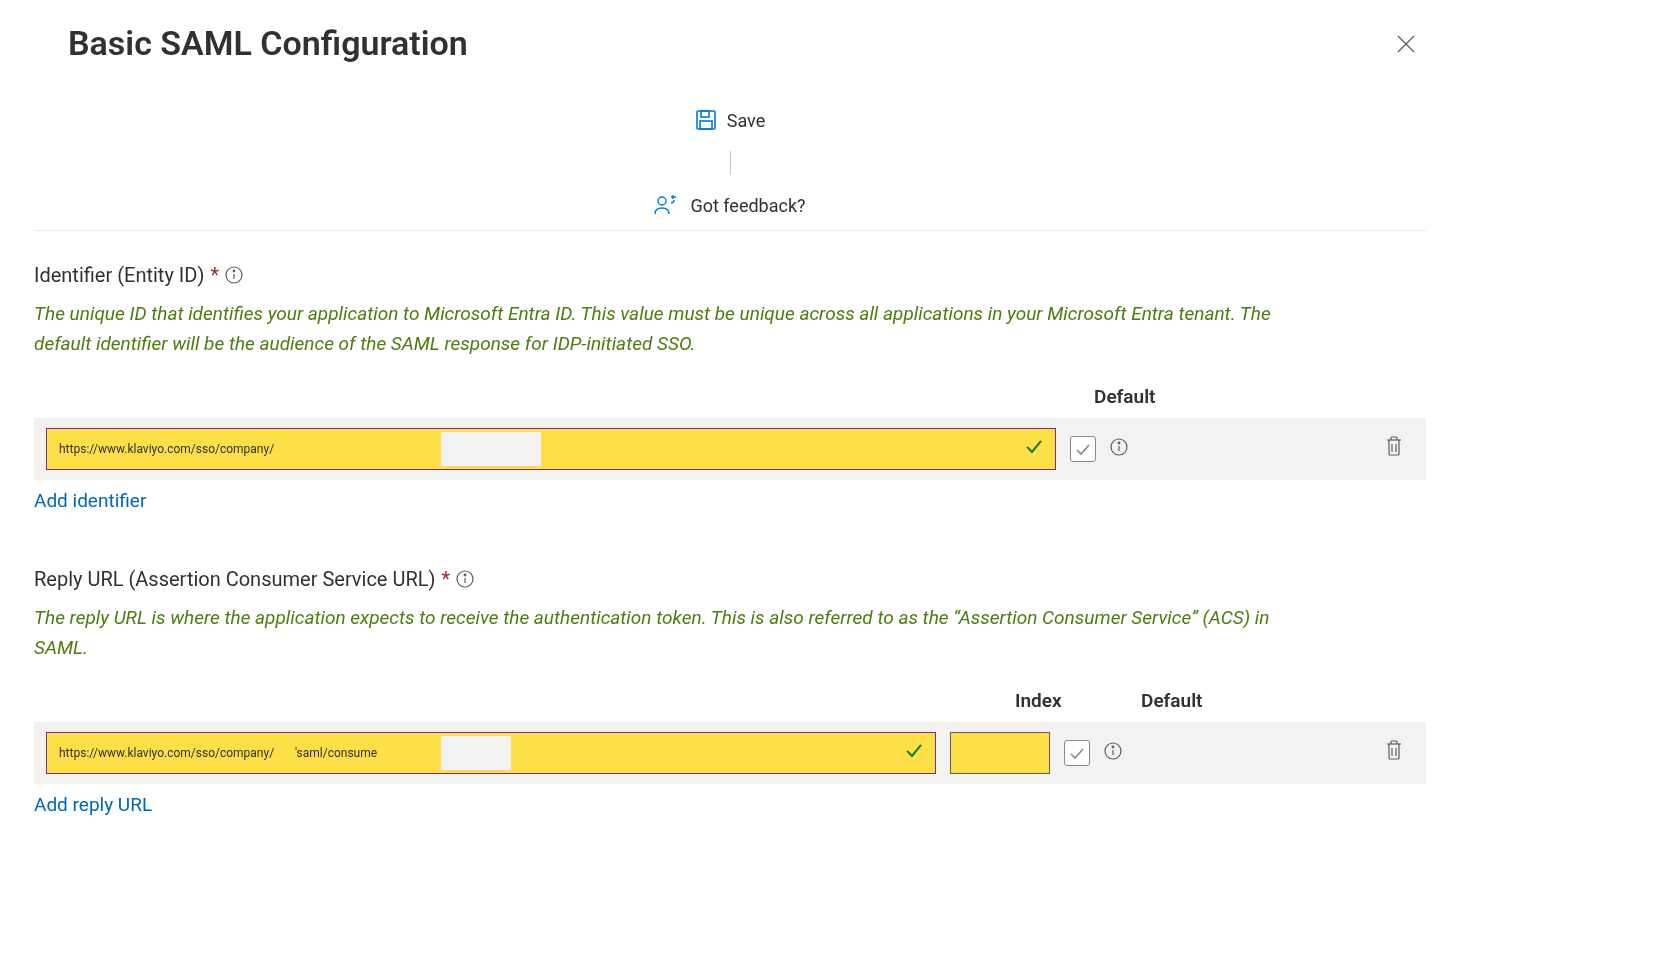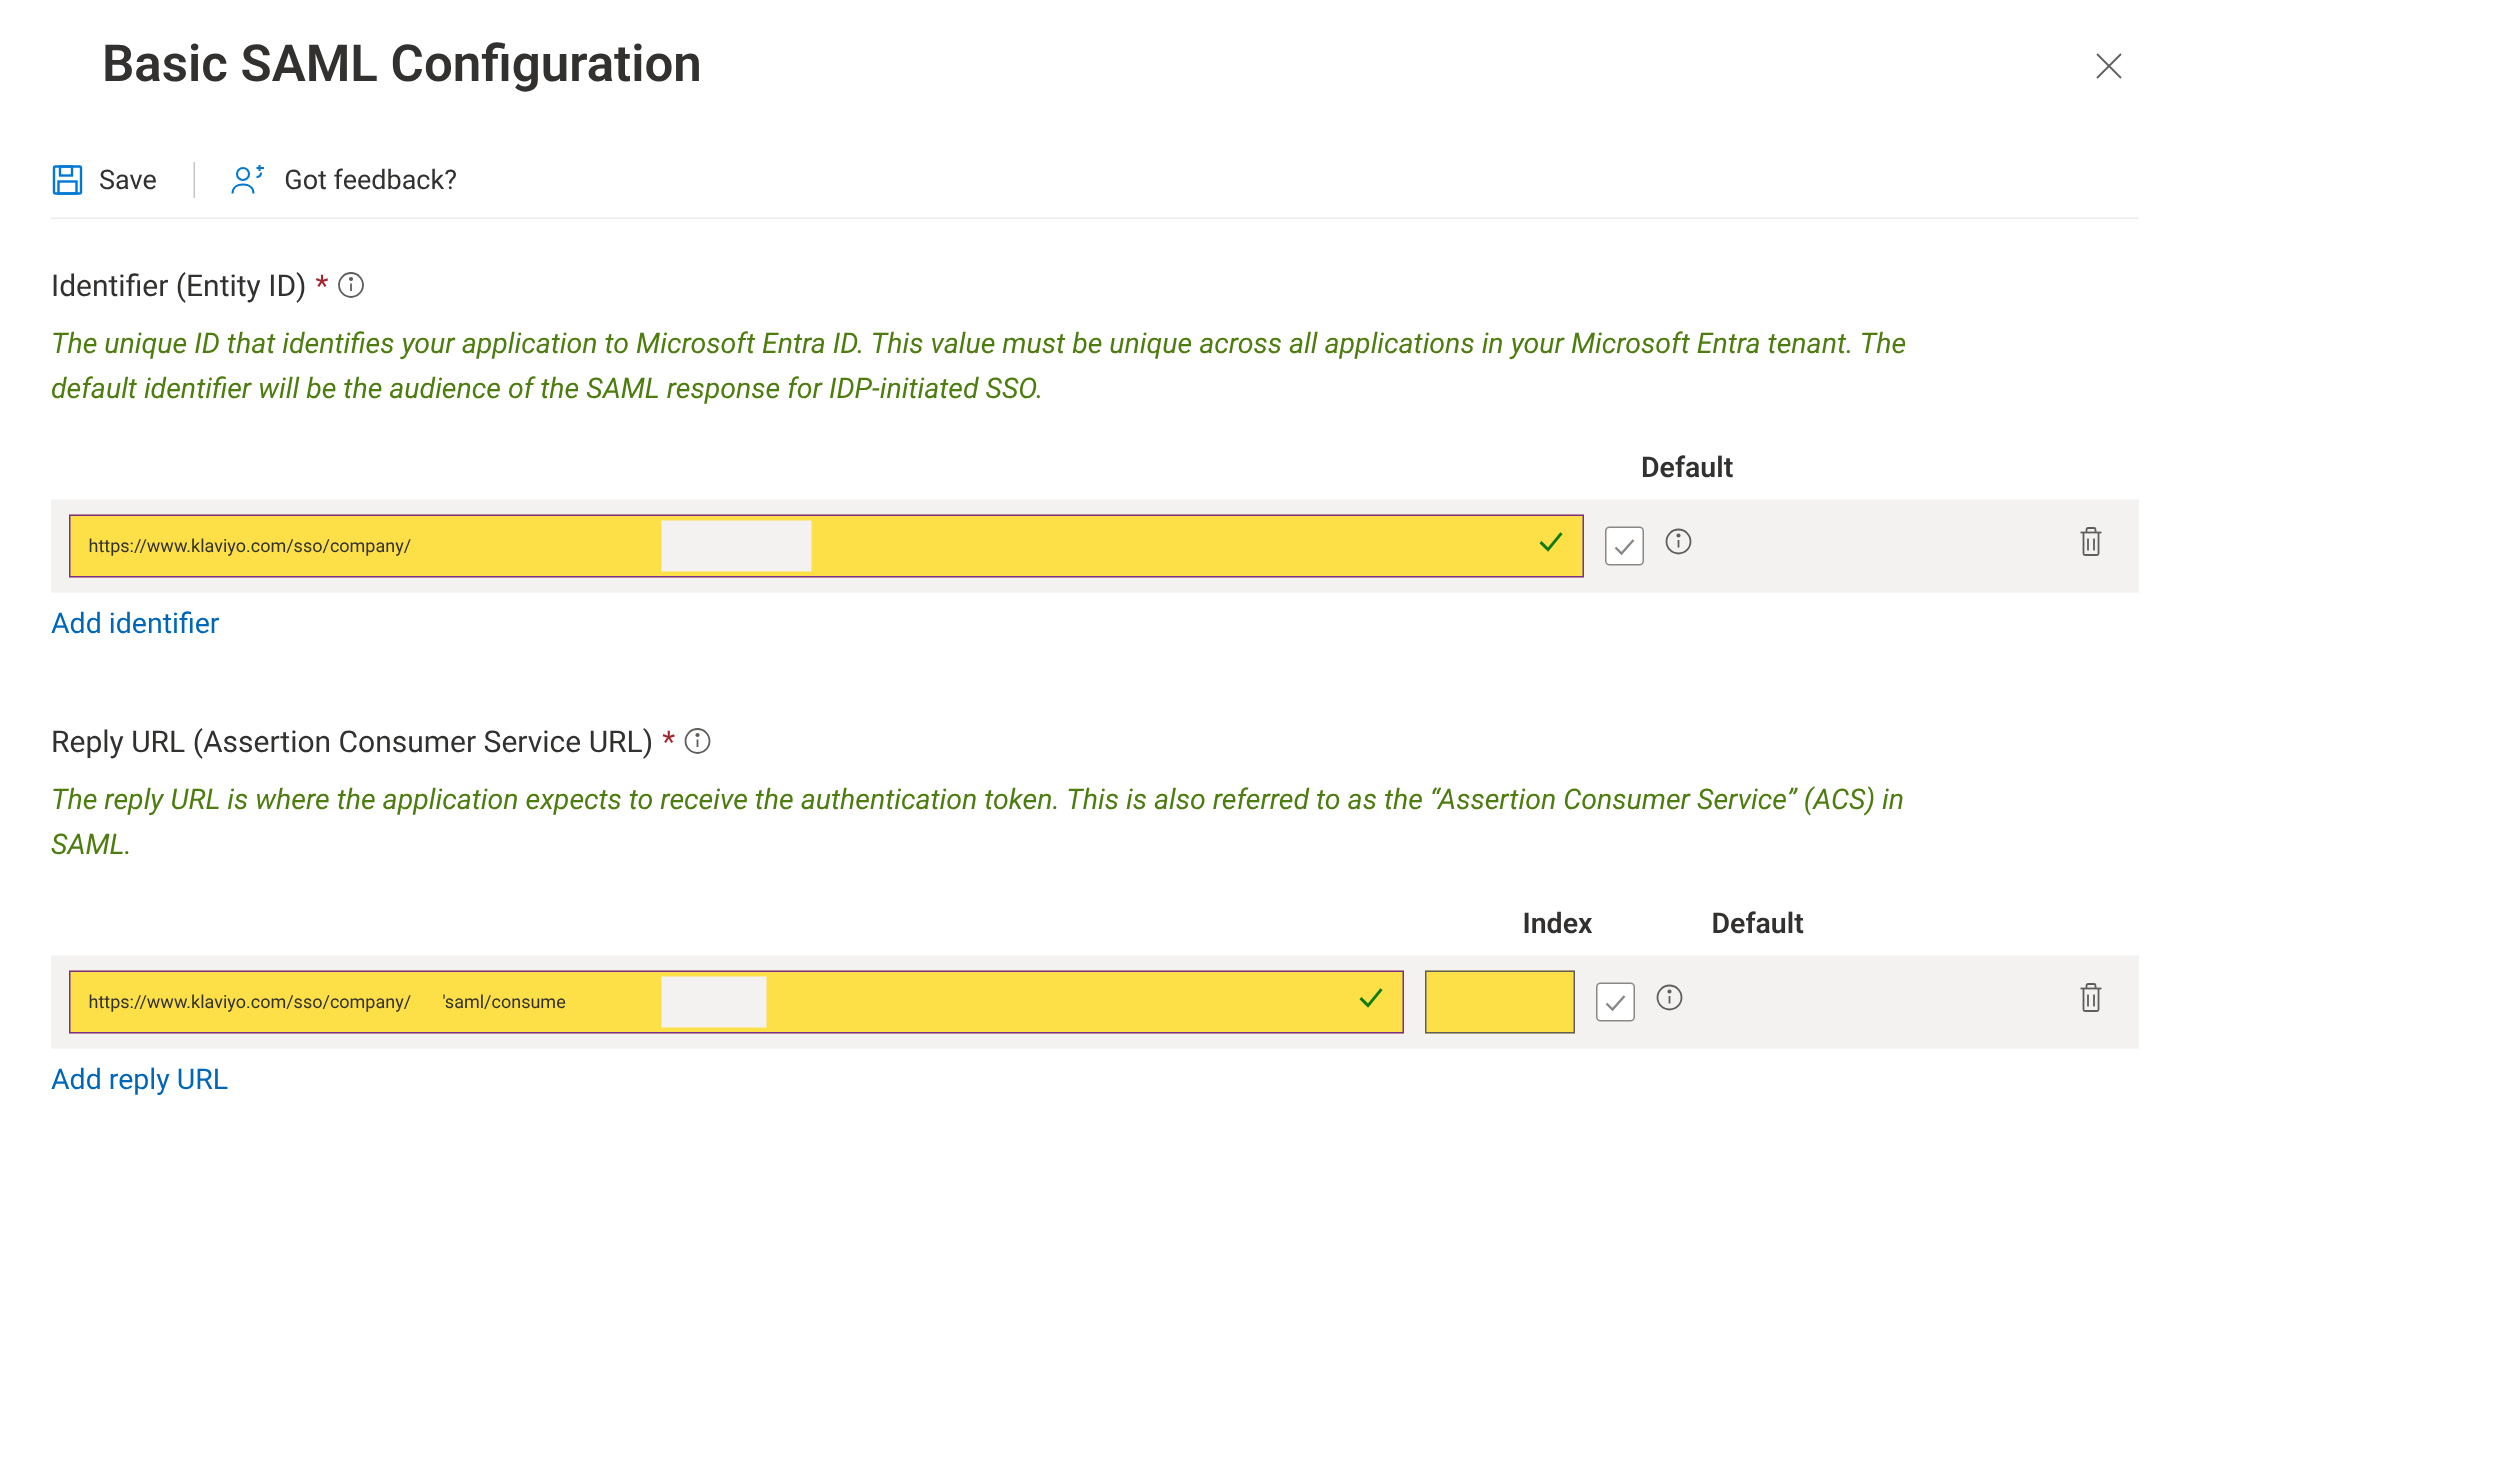"Save" .toolbar { flex-direction: none -> column }
